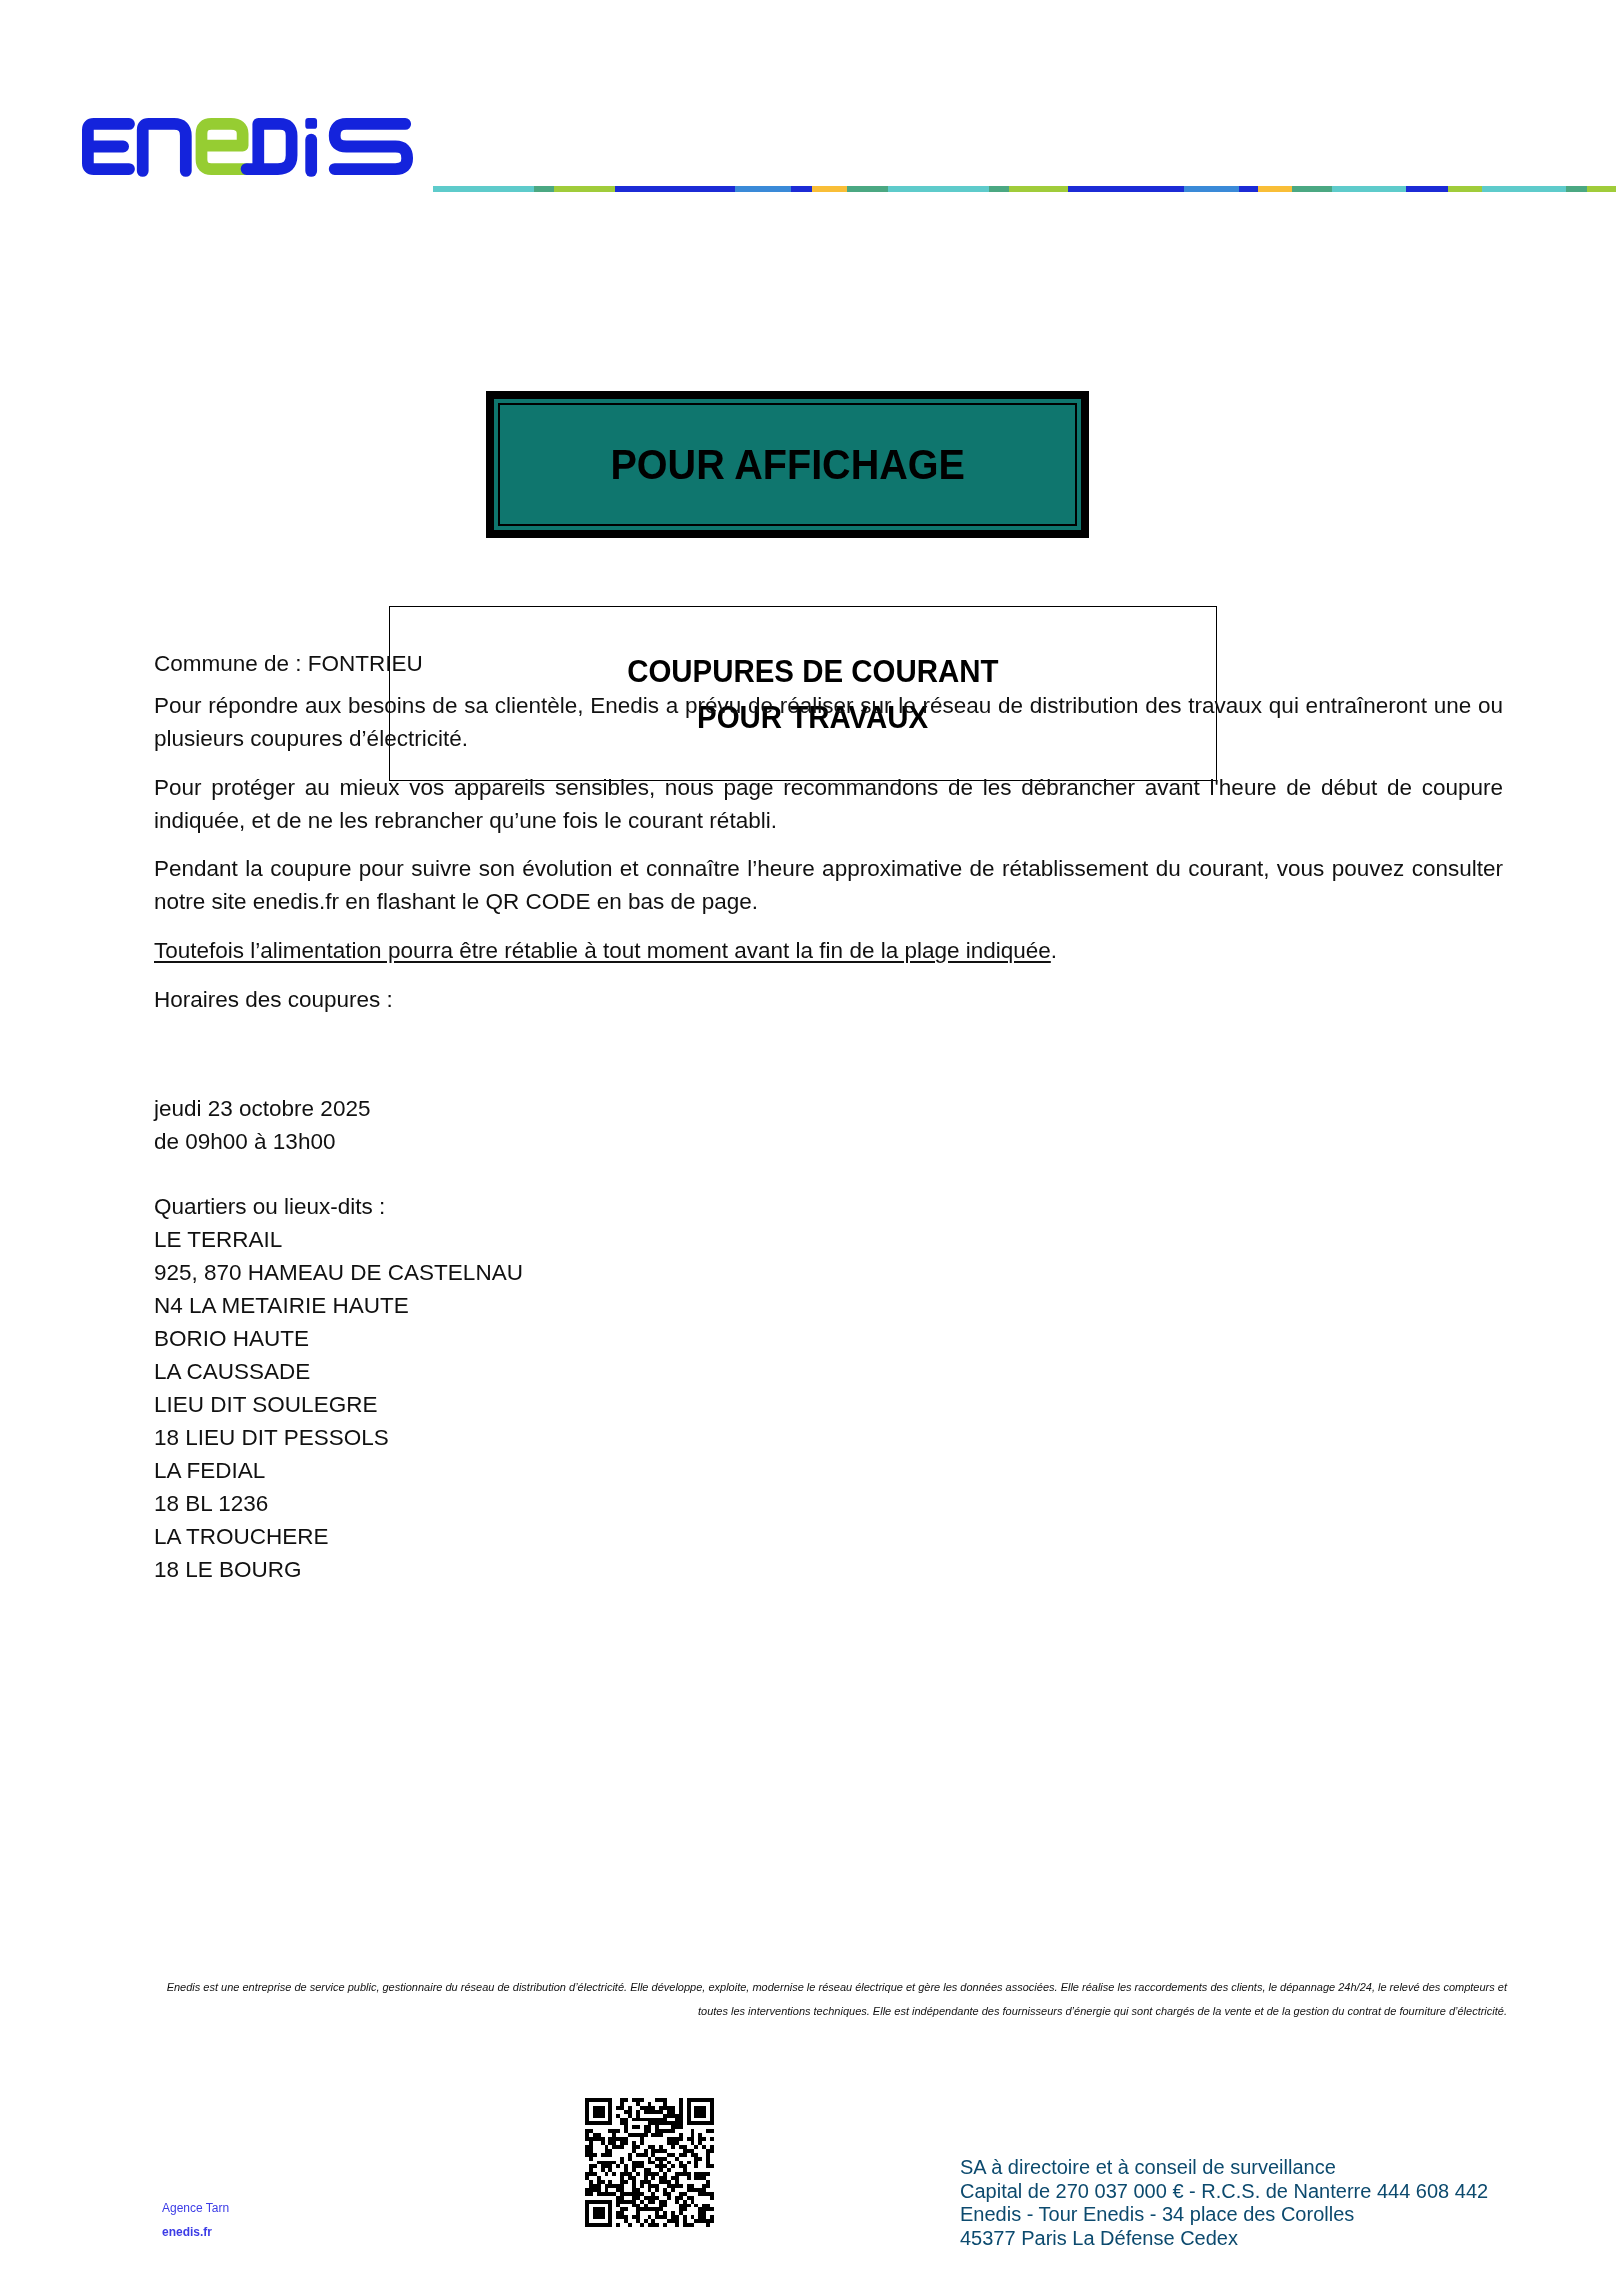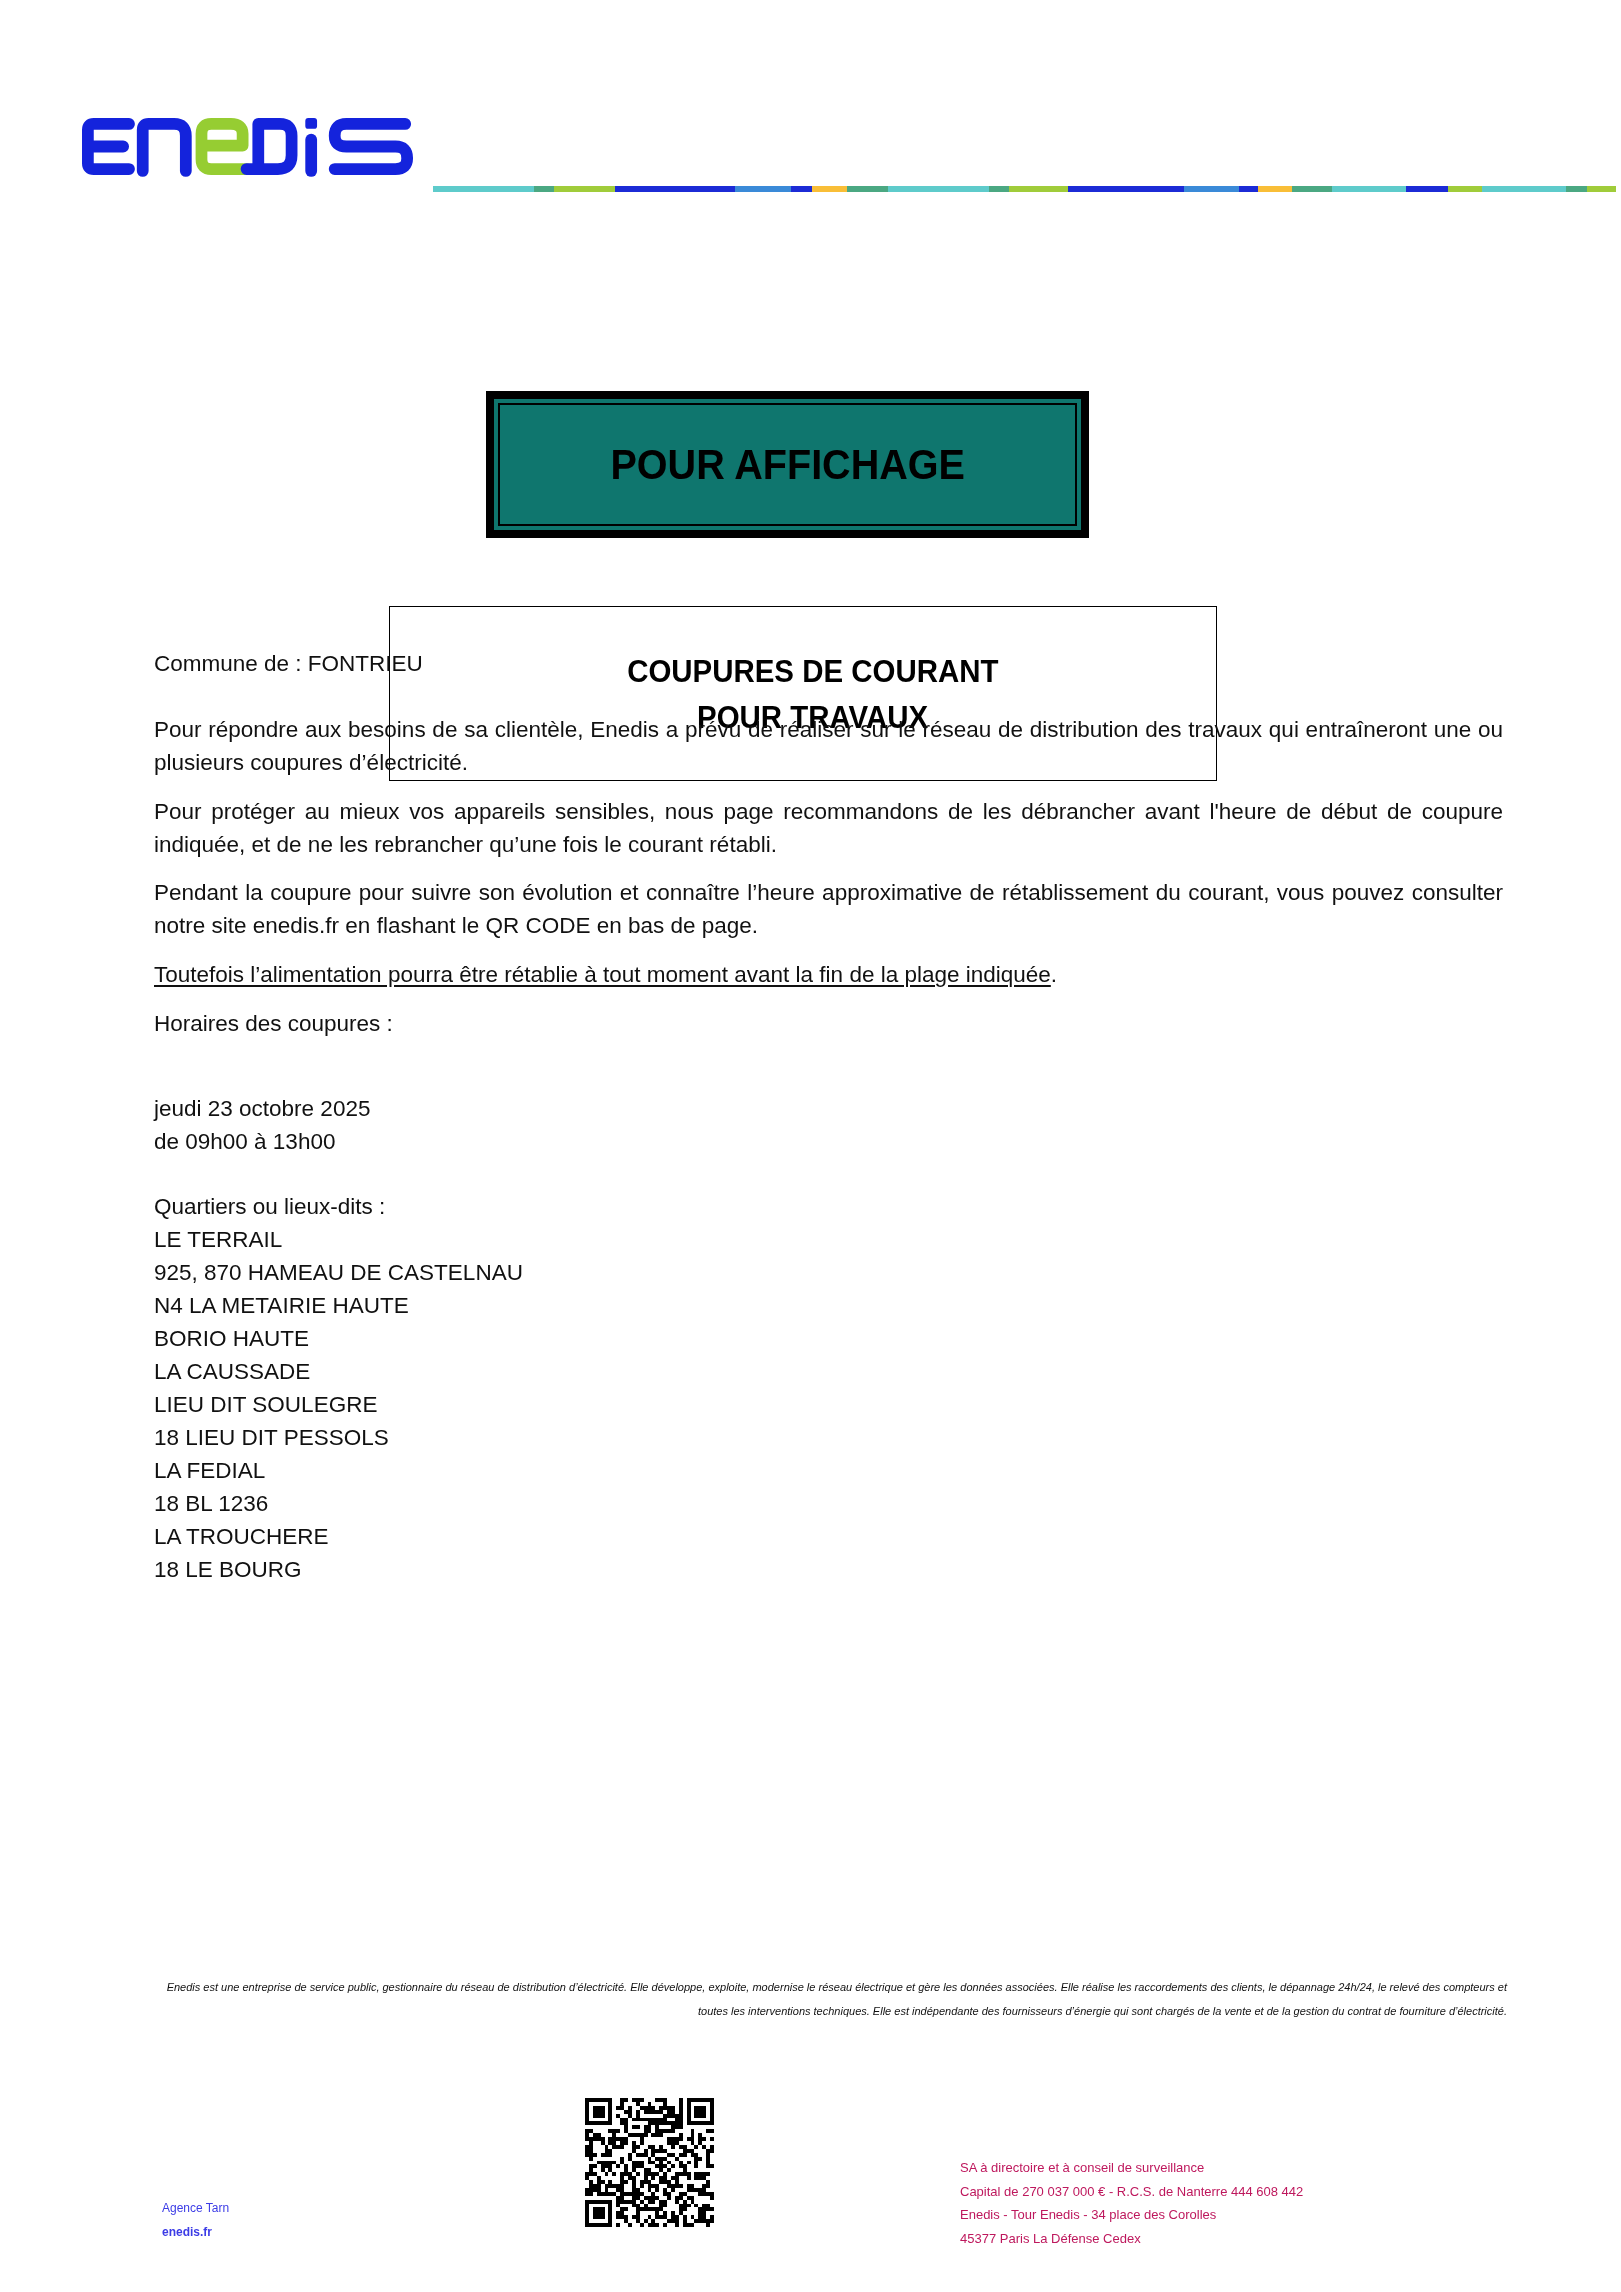"Commune de : FONTRIEU" .body p.first { margin-bottom: 33px -> 9px }
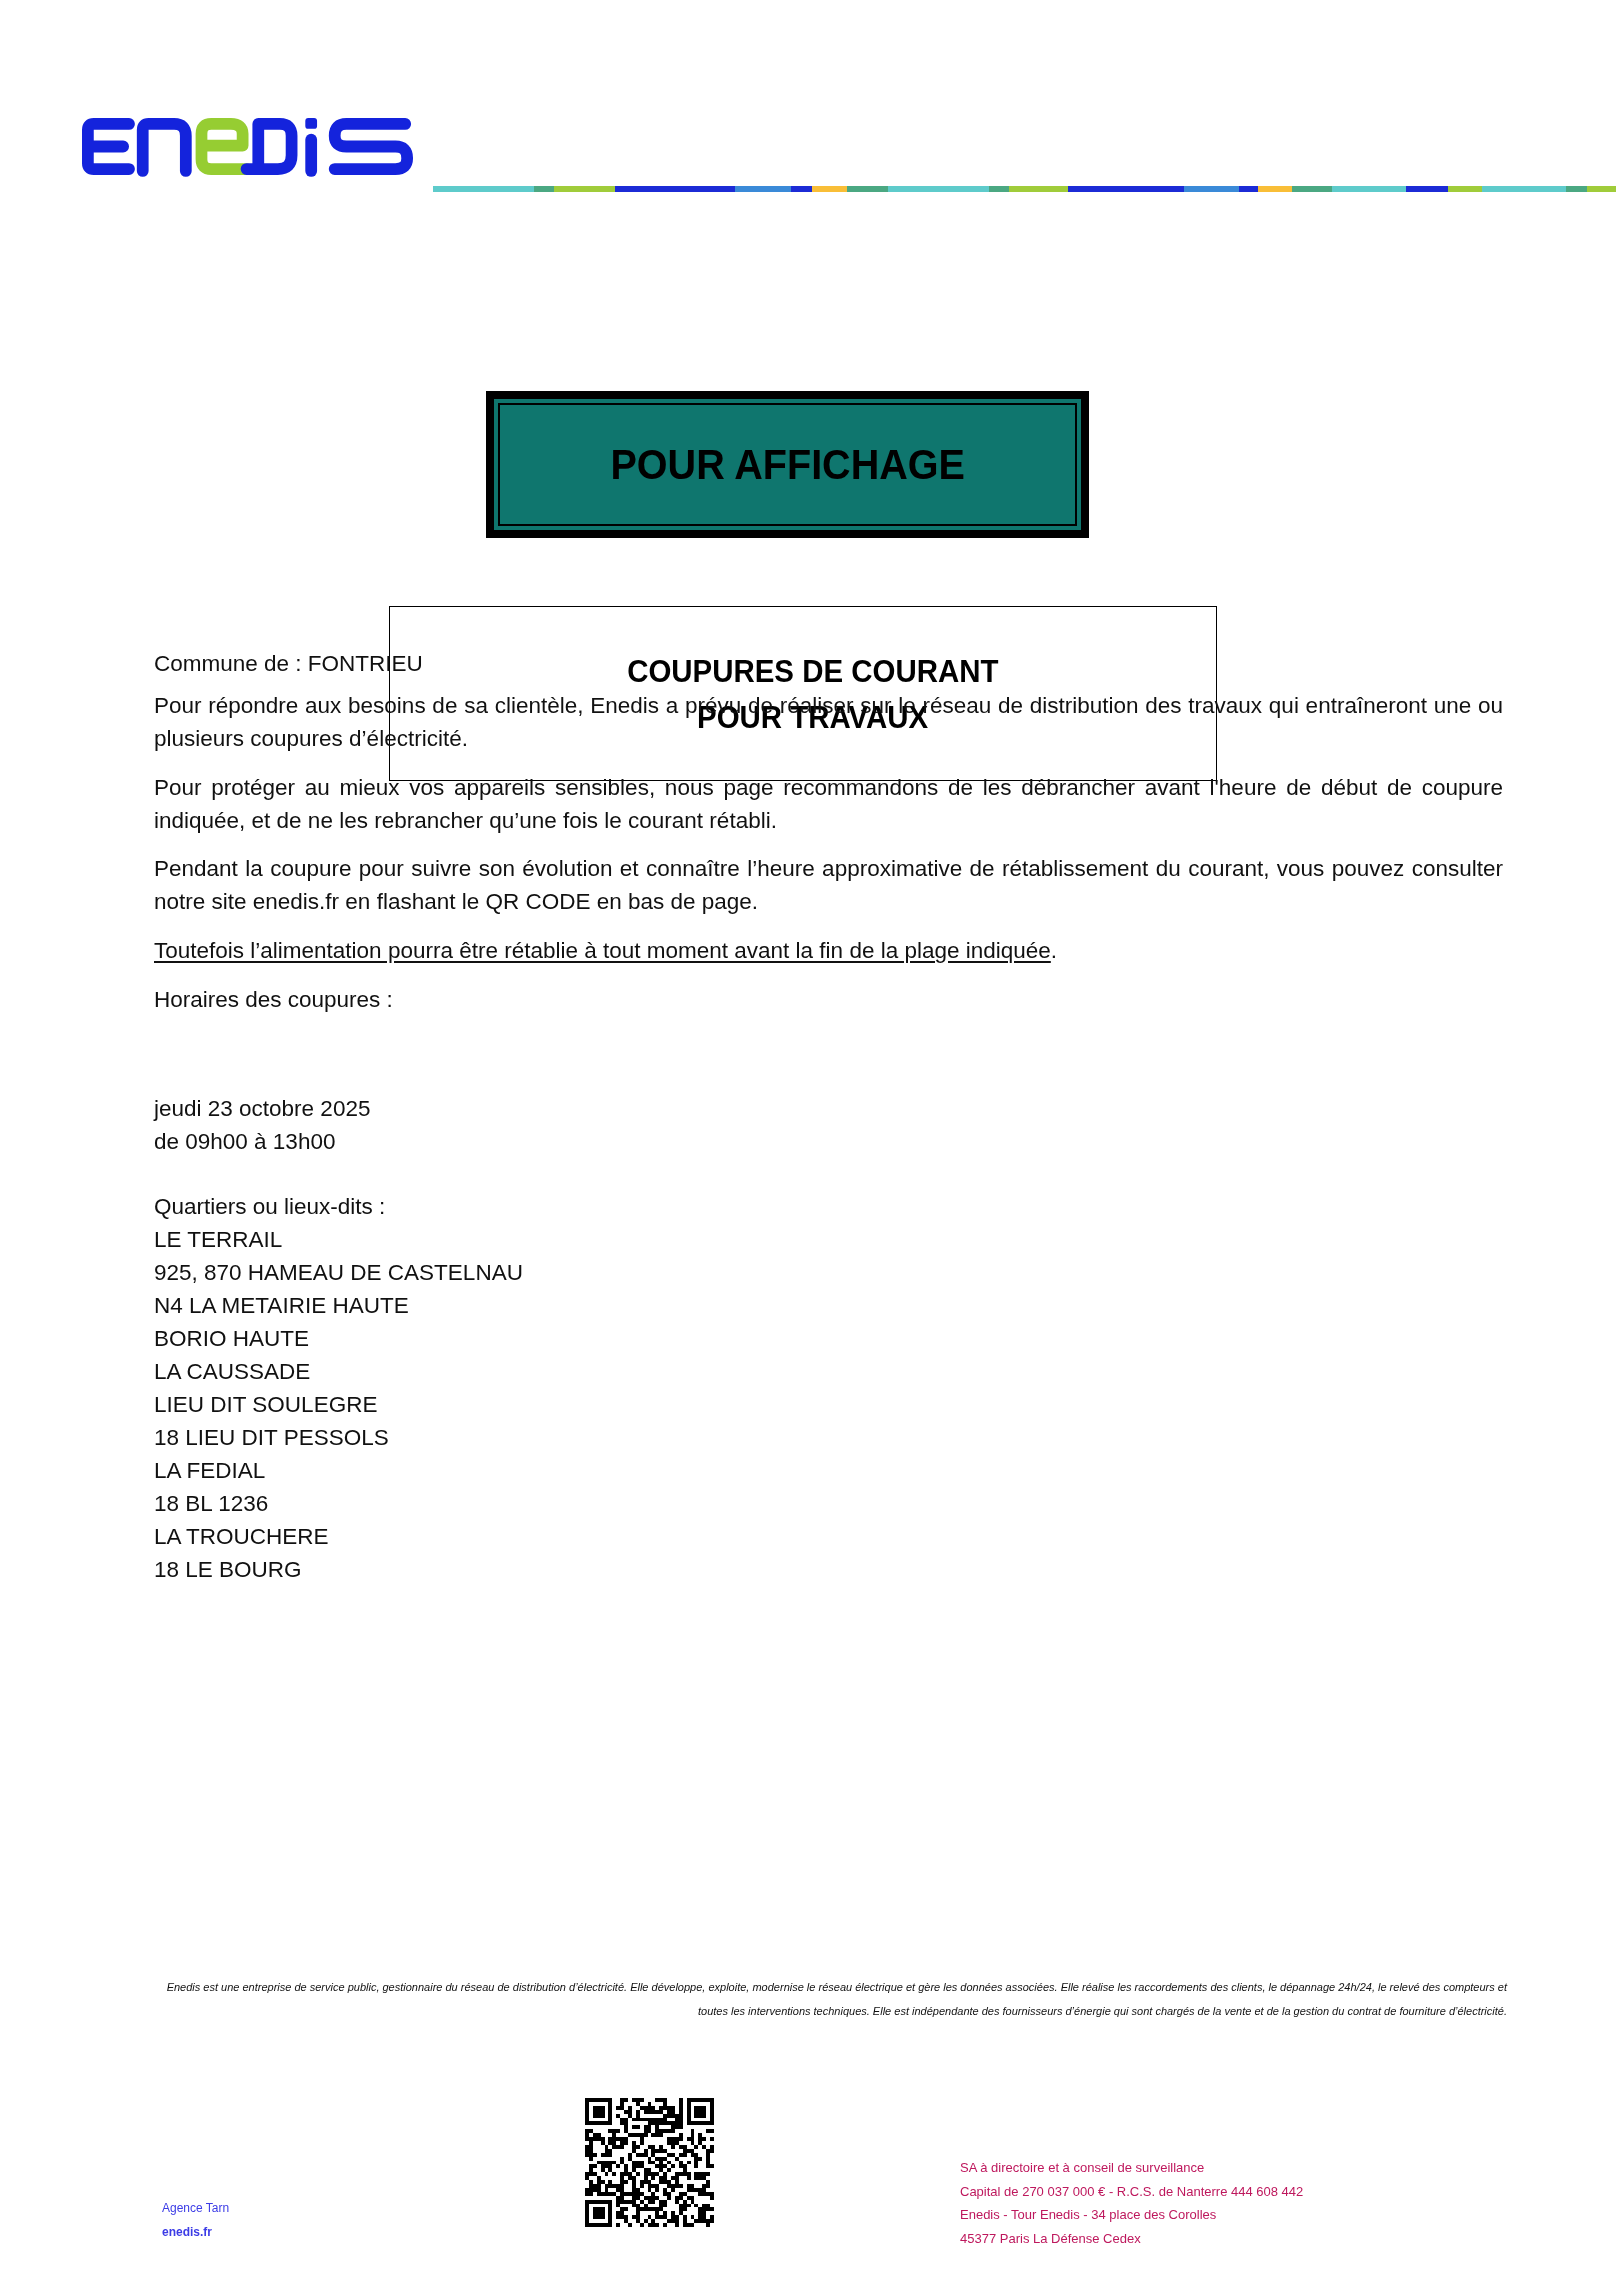"SA à directoire et à" .company { color: #be185d -> #0c4a6e; font-size: 13px -> 20px }
